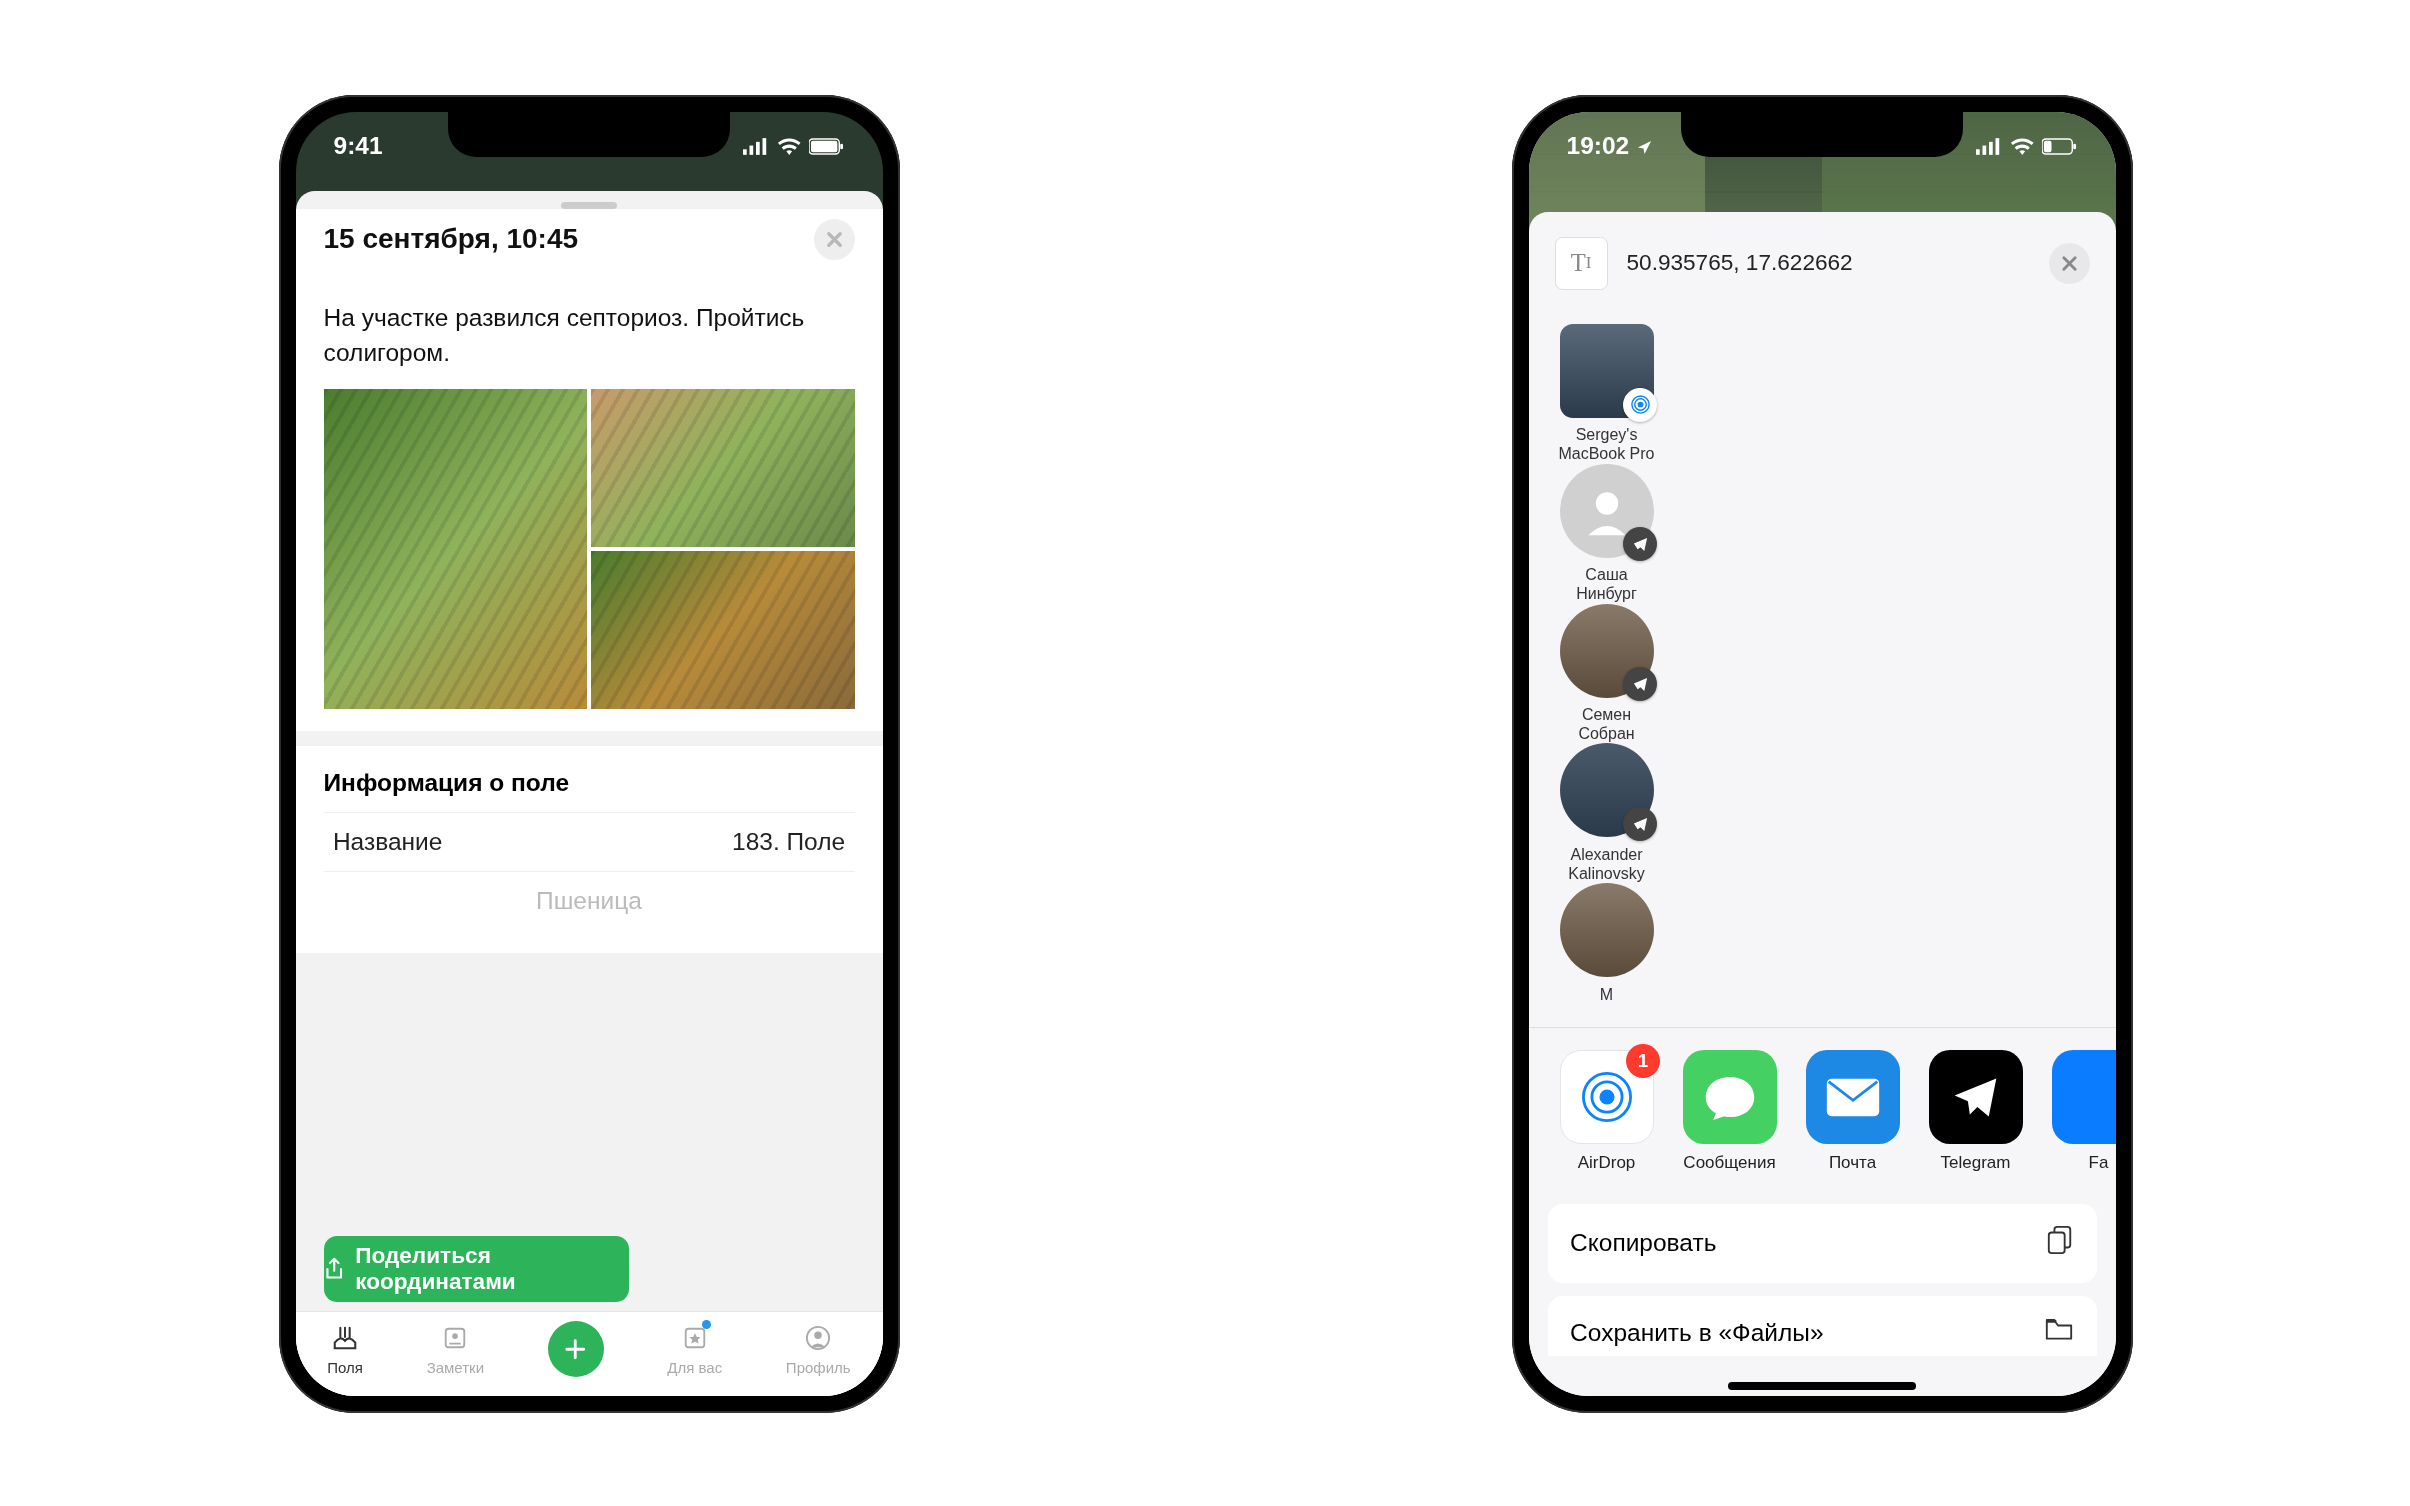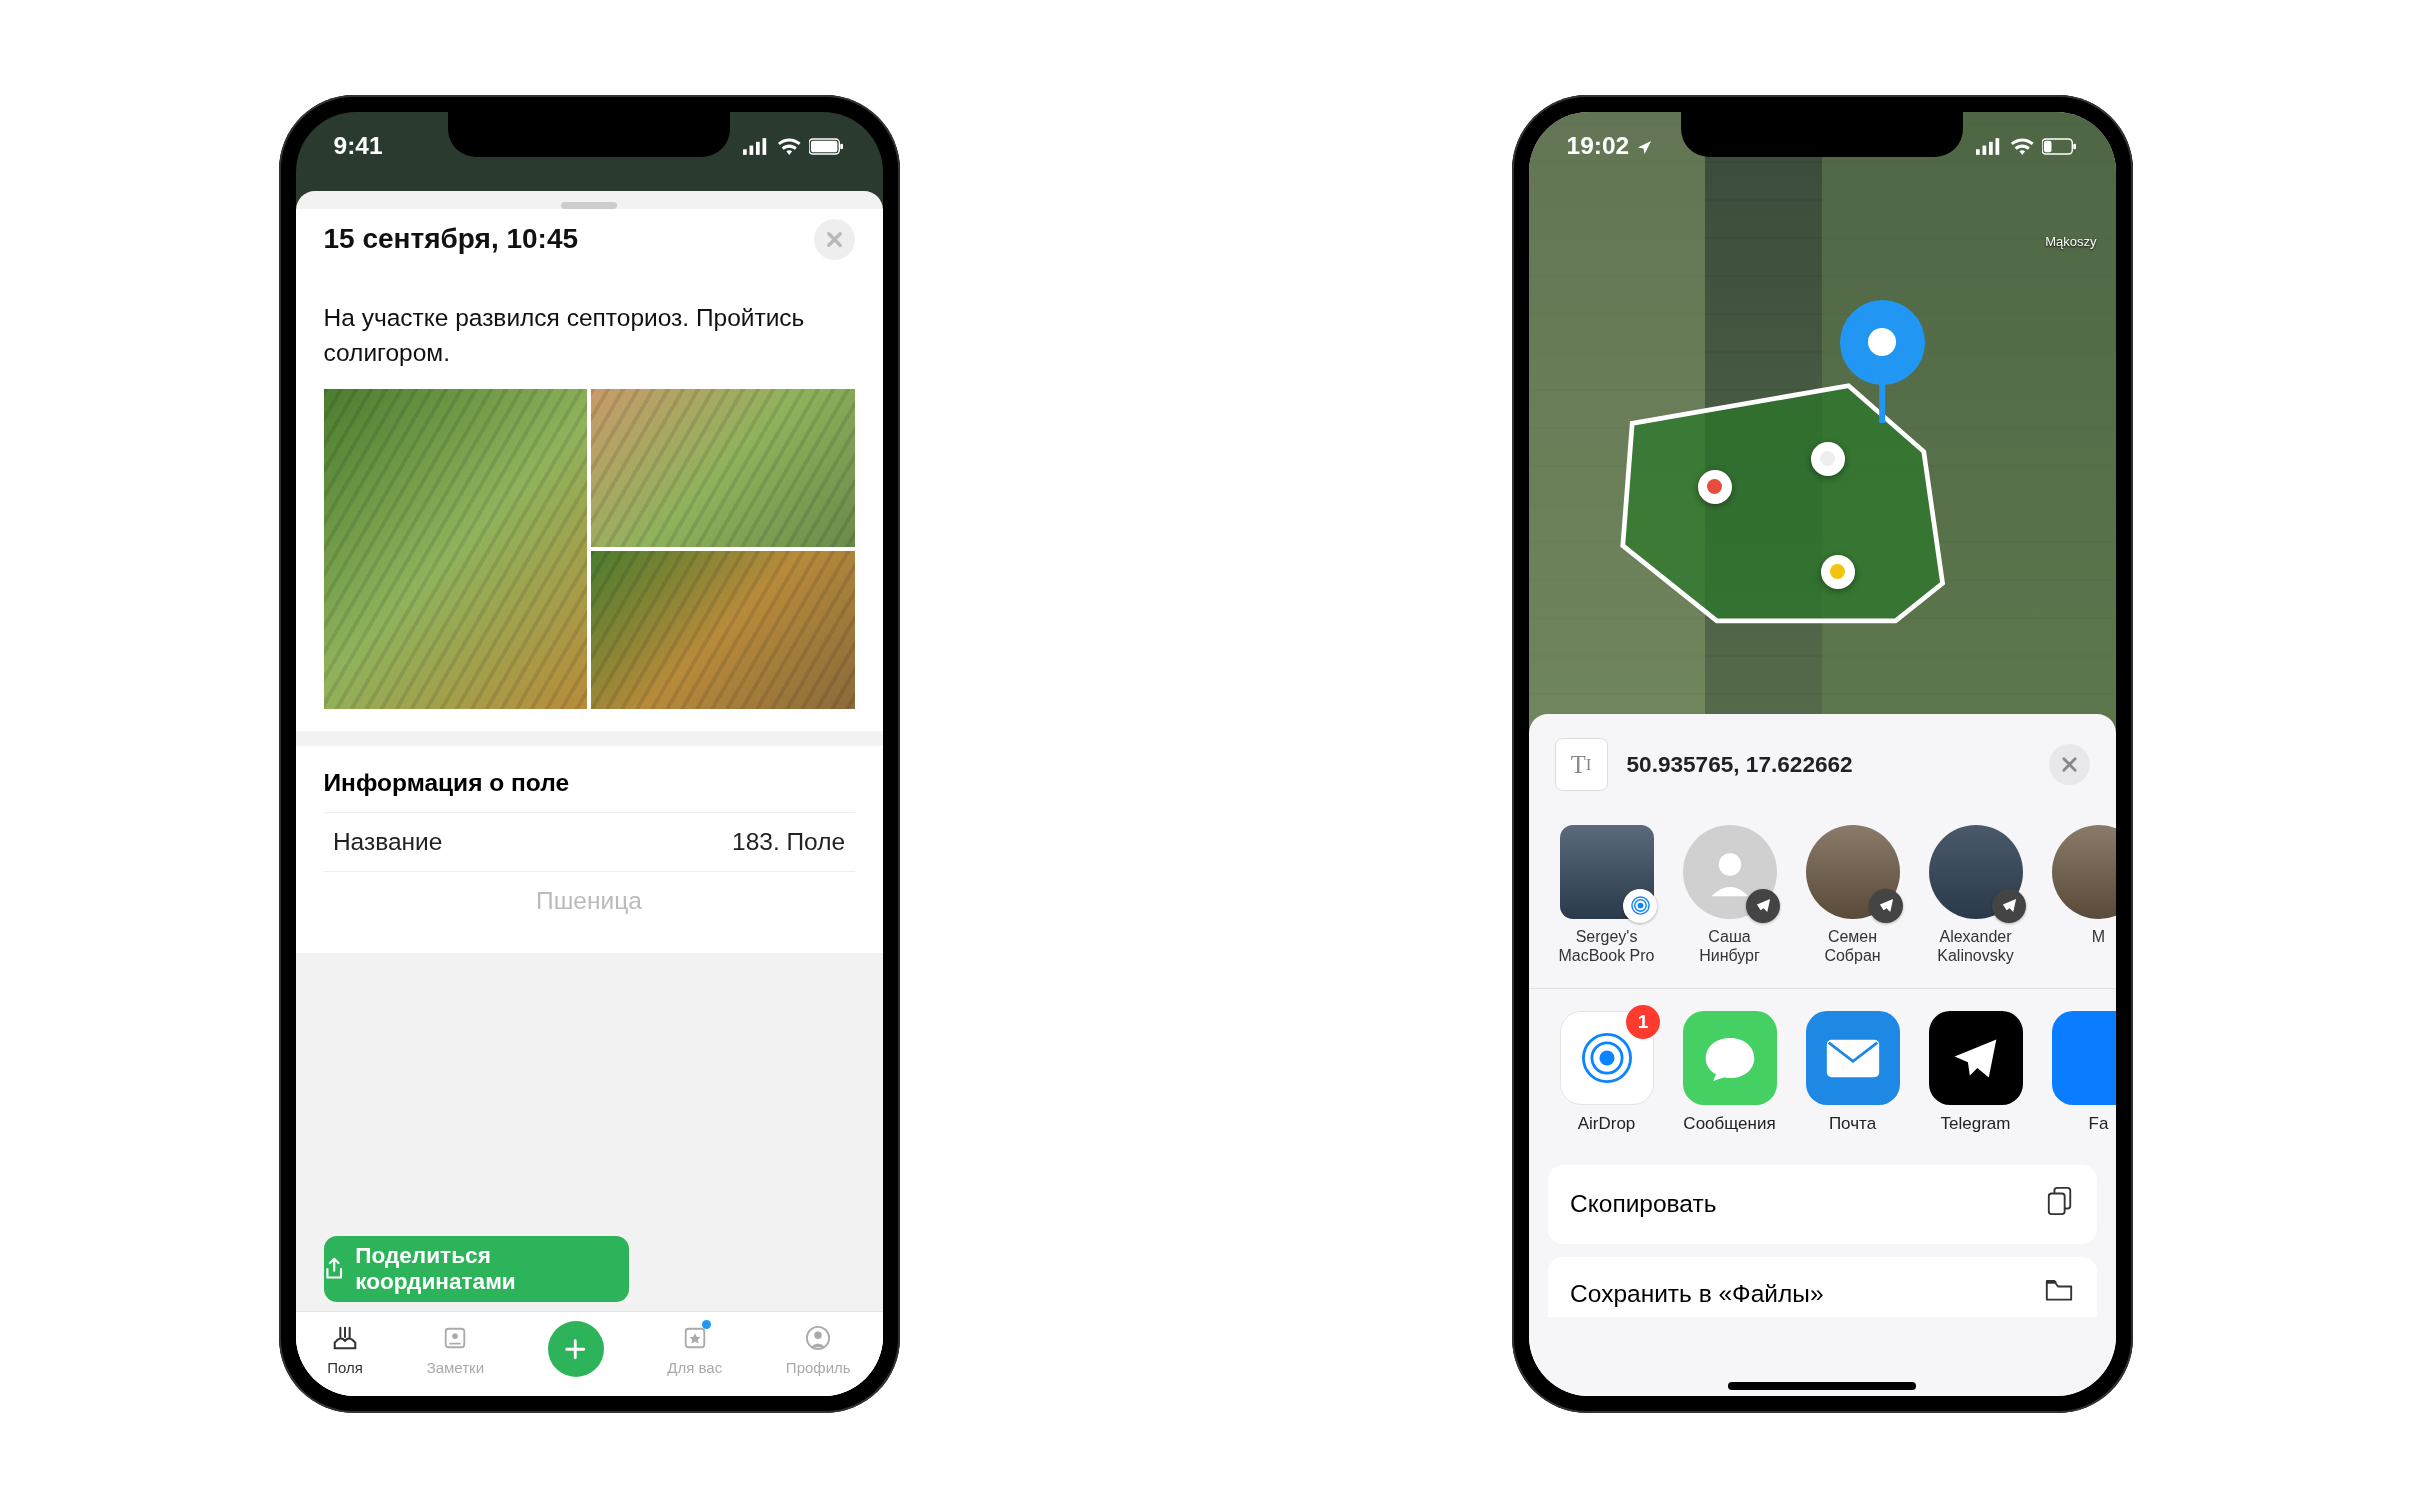"50.935765, 17.622662" .coord-text { font-weight: bold -> none }
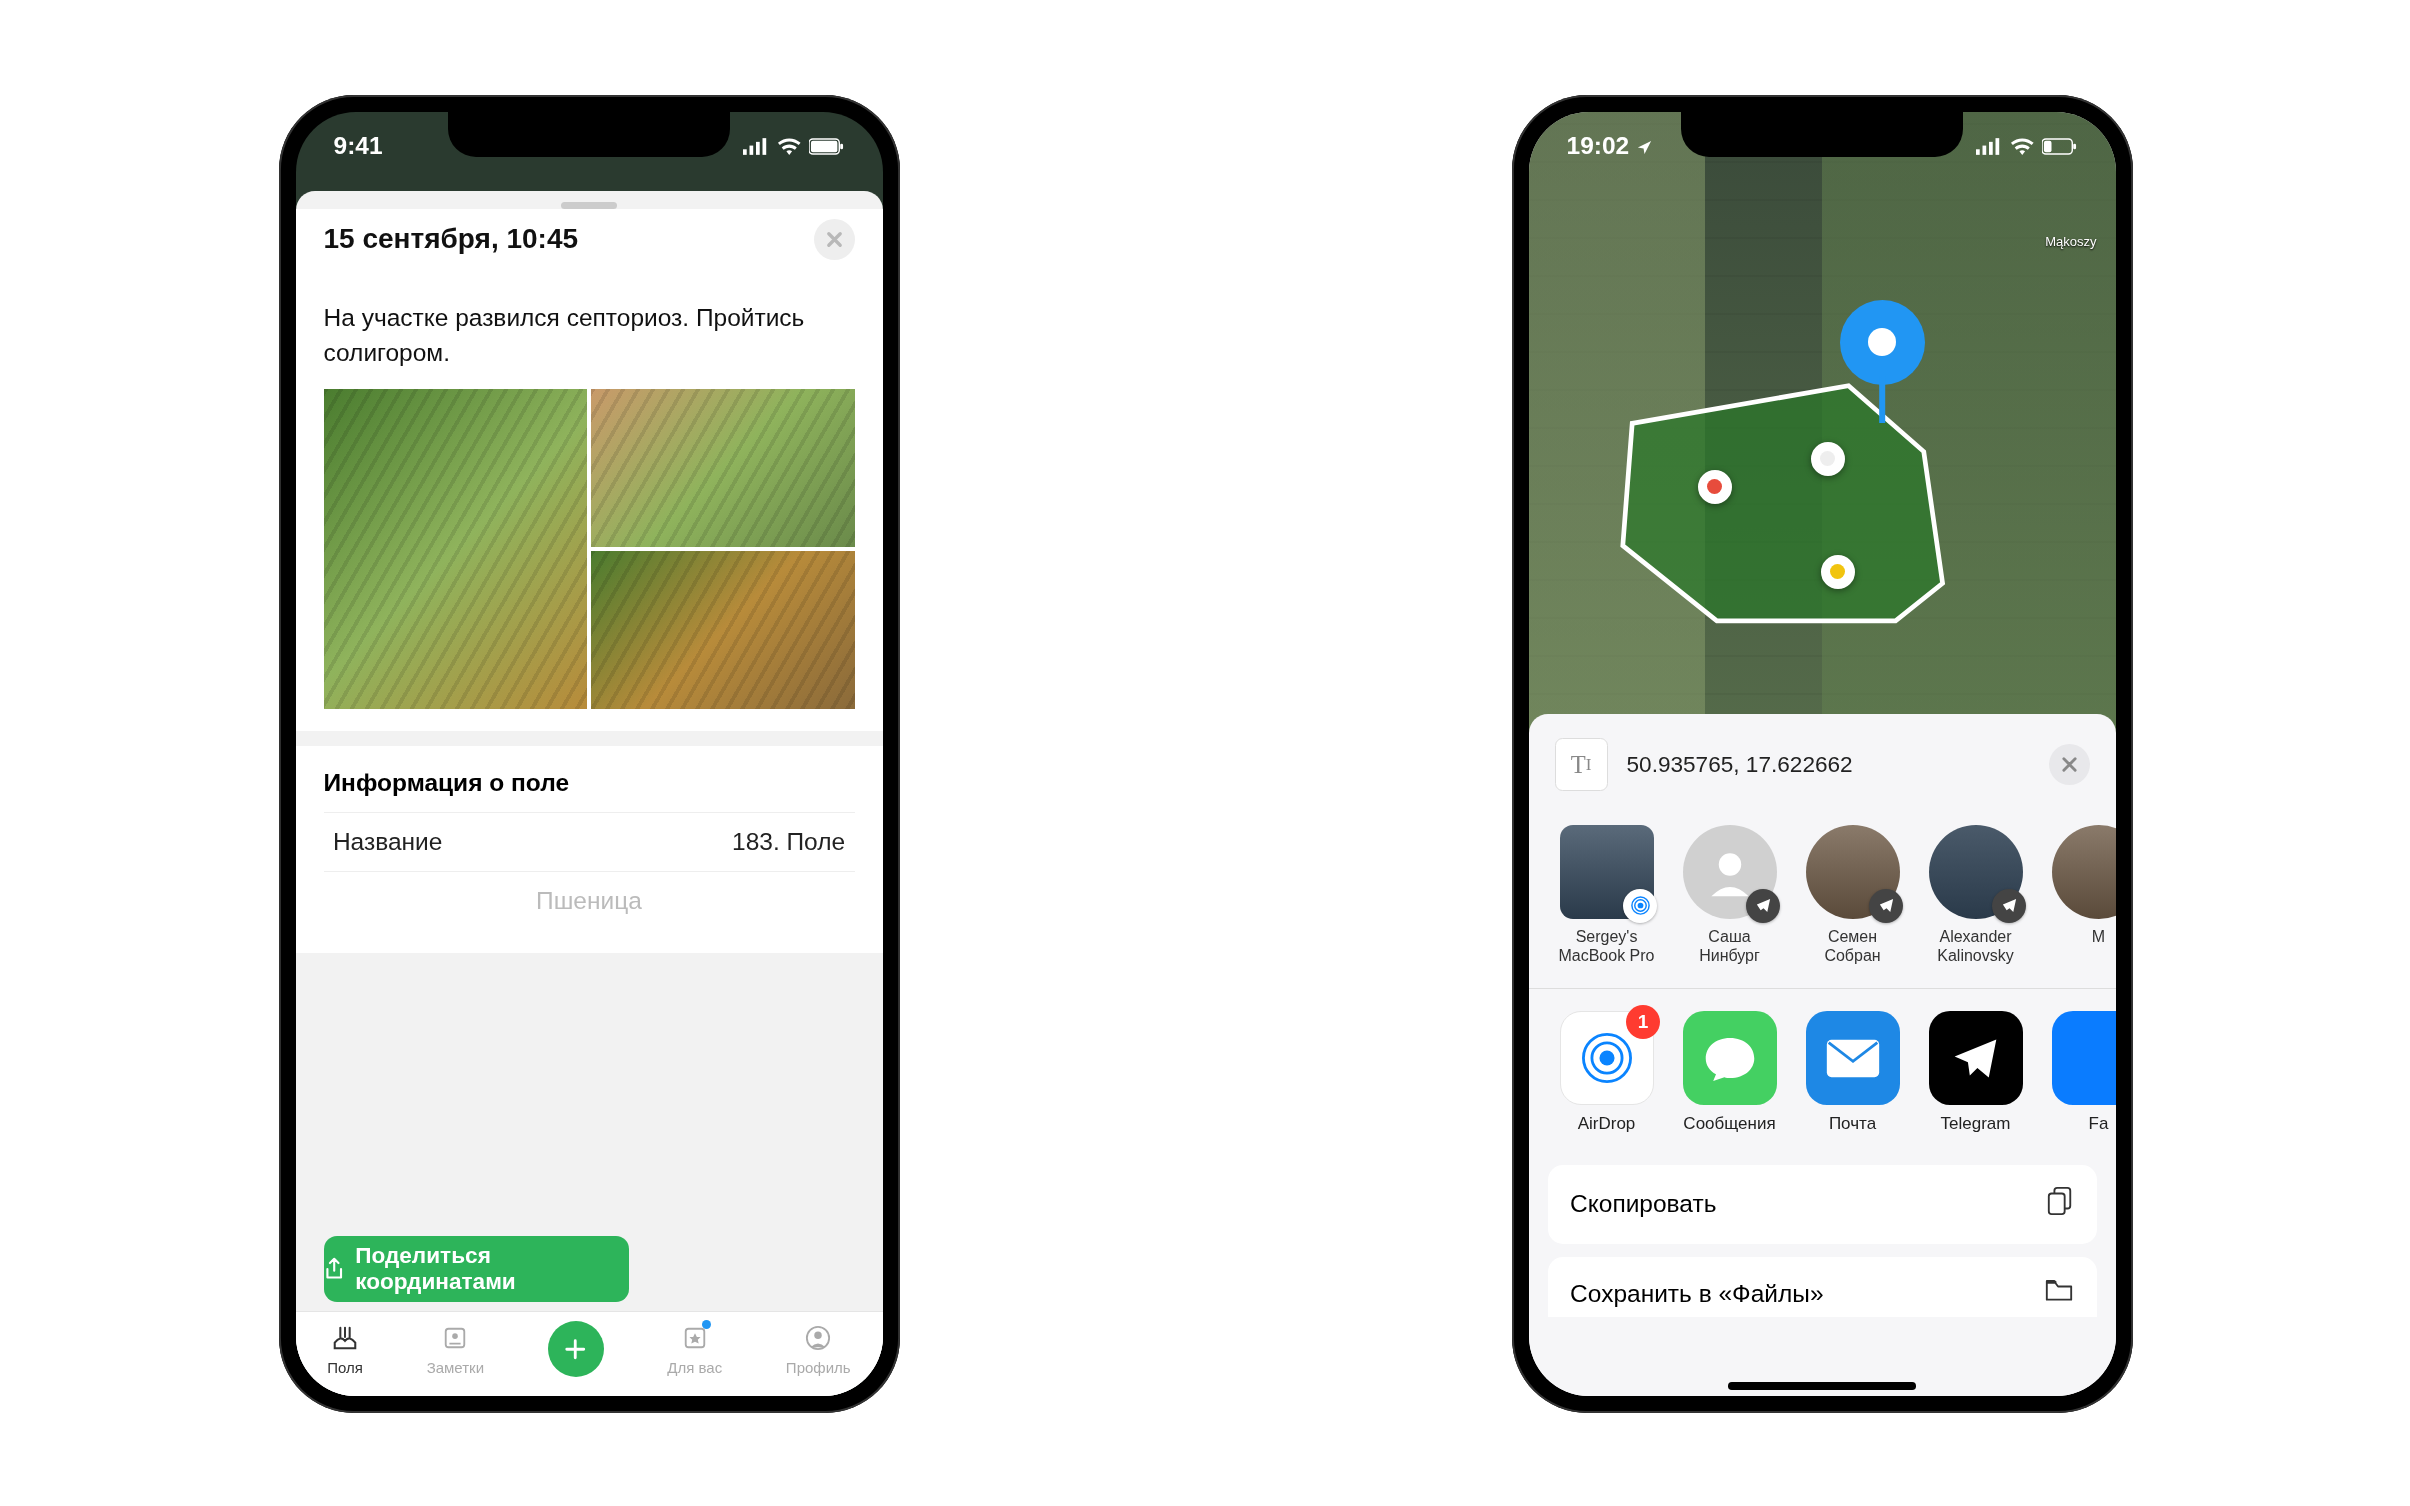"Sergey's MacBook Pro" .contact-row { flex-direction: none -> column; gap: 19px -> none }
